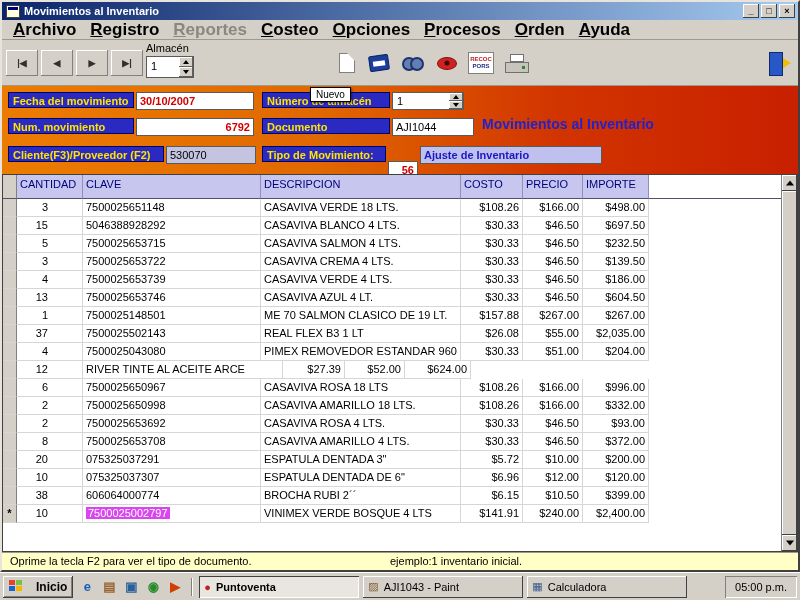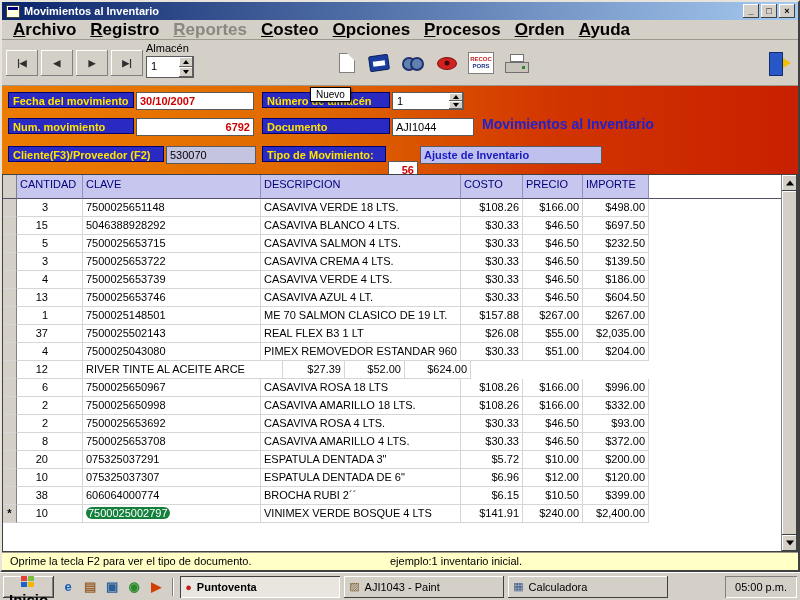"7500025002797" .selspan { background: #15803d -> #d946ef; border-radius: 6px -> none }
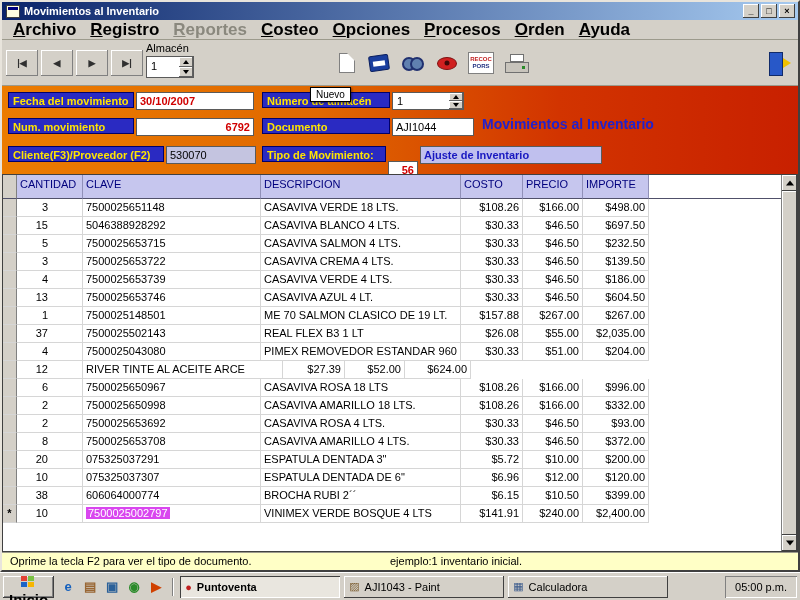"Inicio" .startbtn { flex-direction: column -> none; font-size: 15px -> 12px; gap: 4px -> 12px }
